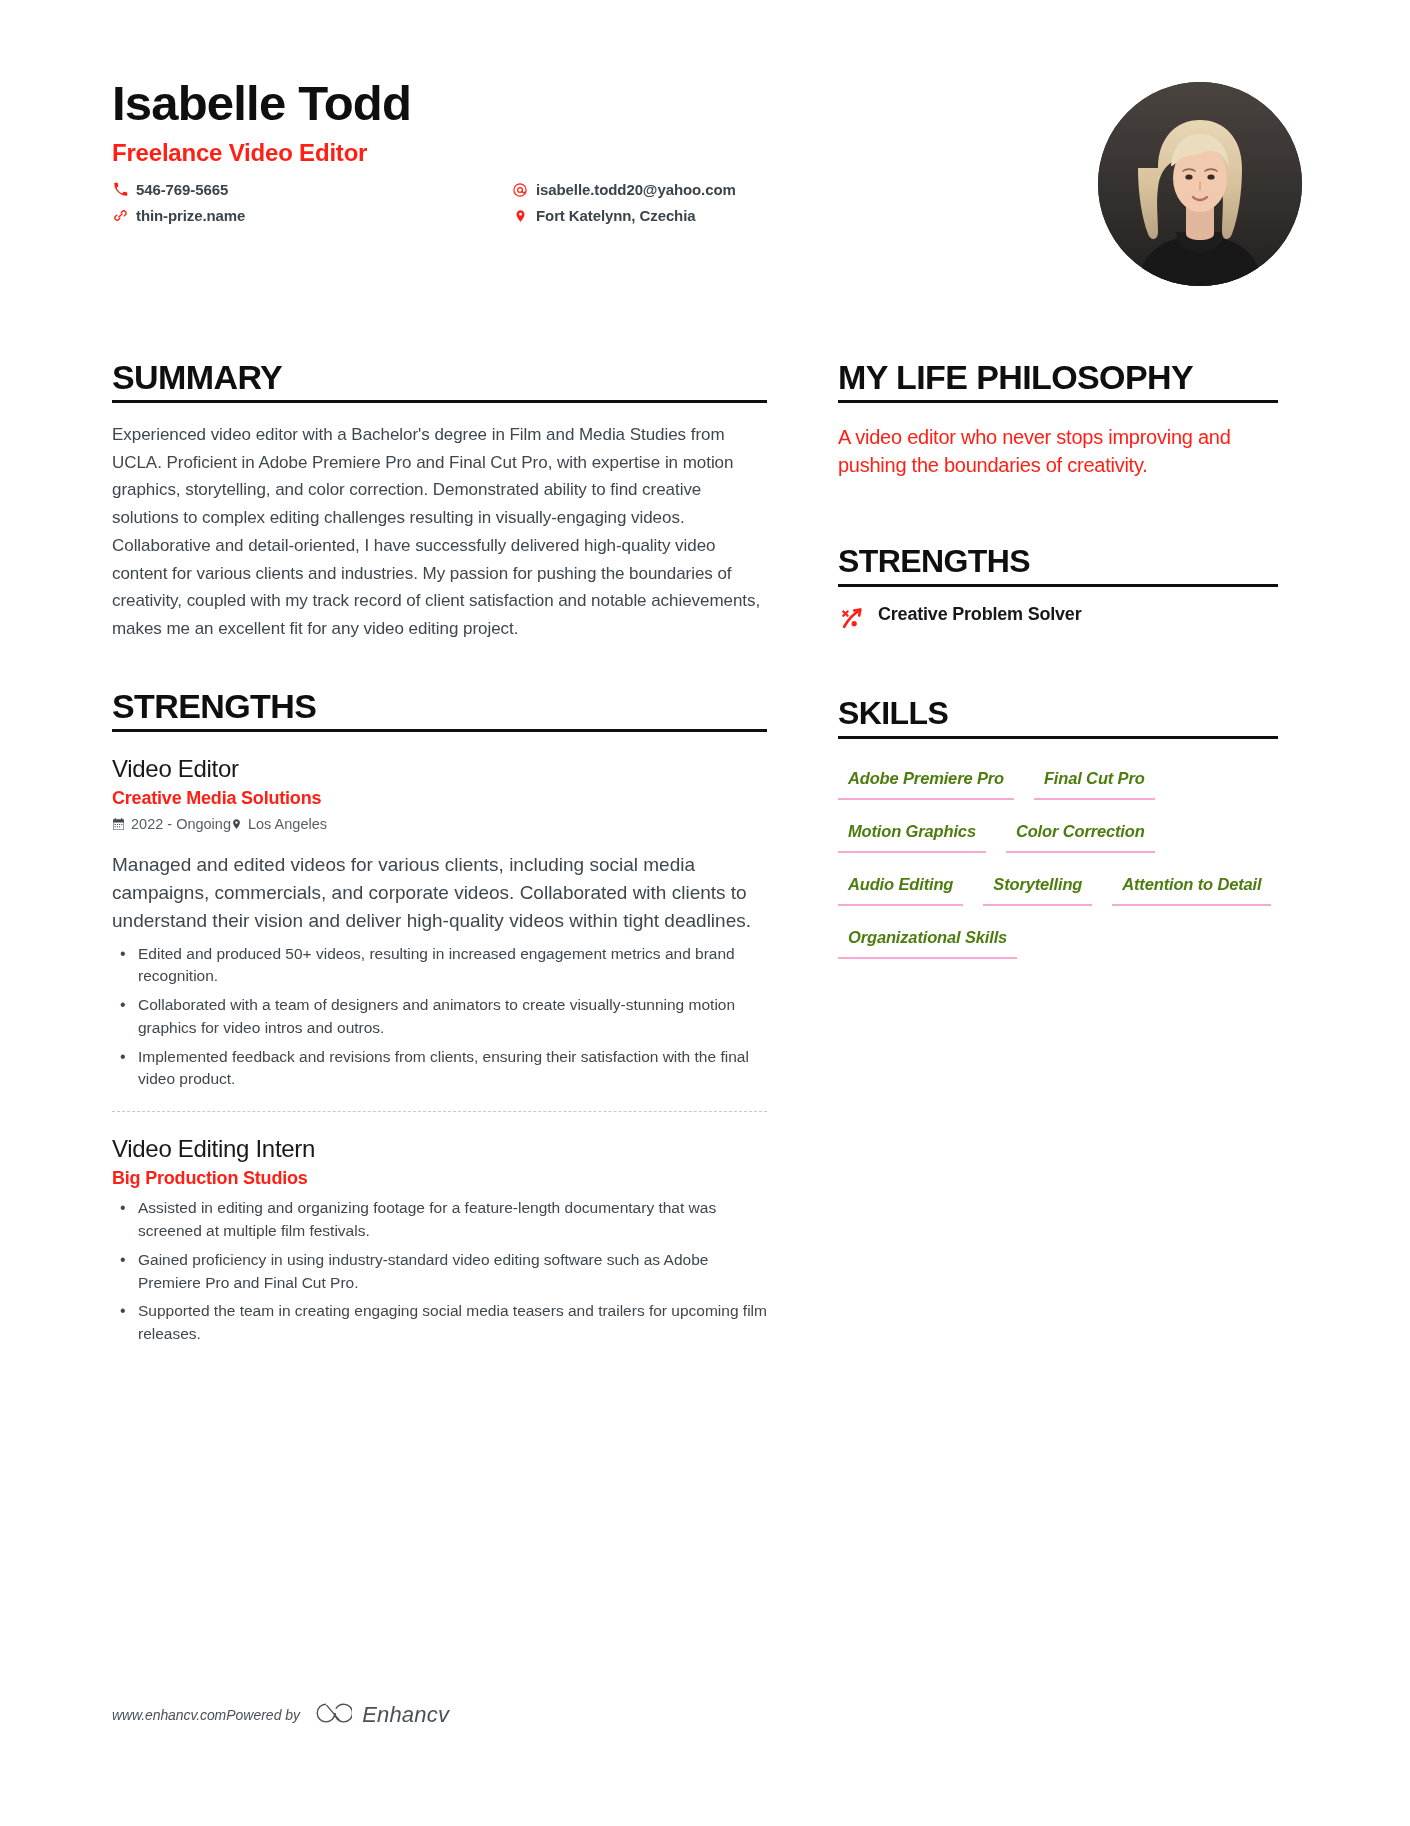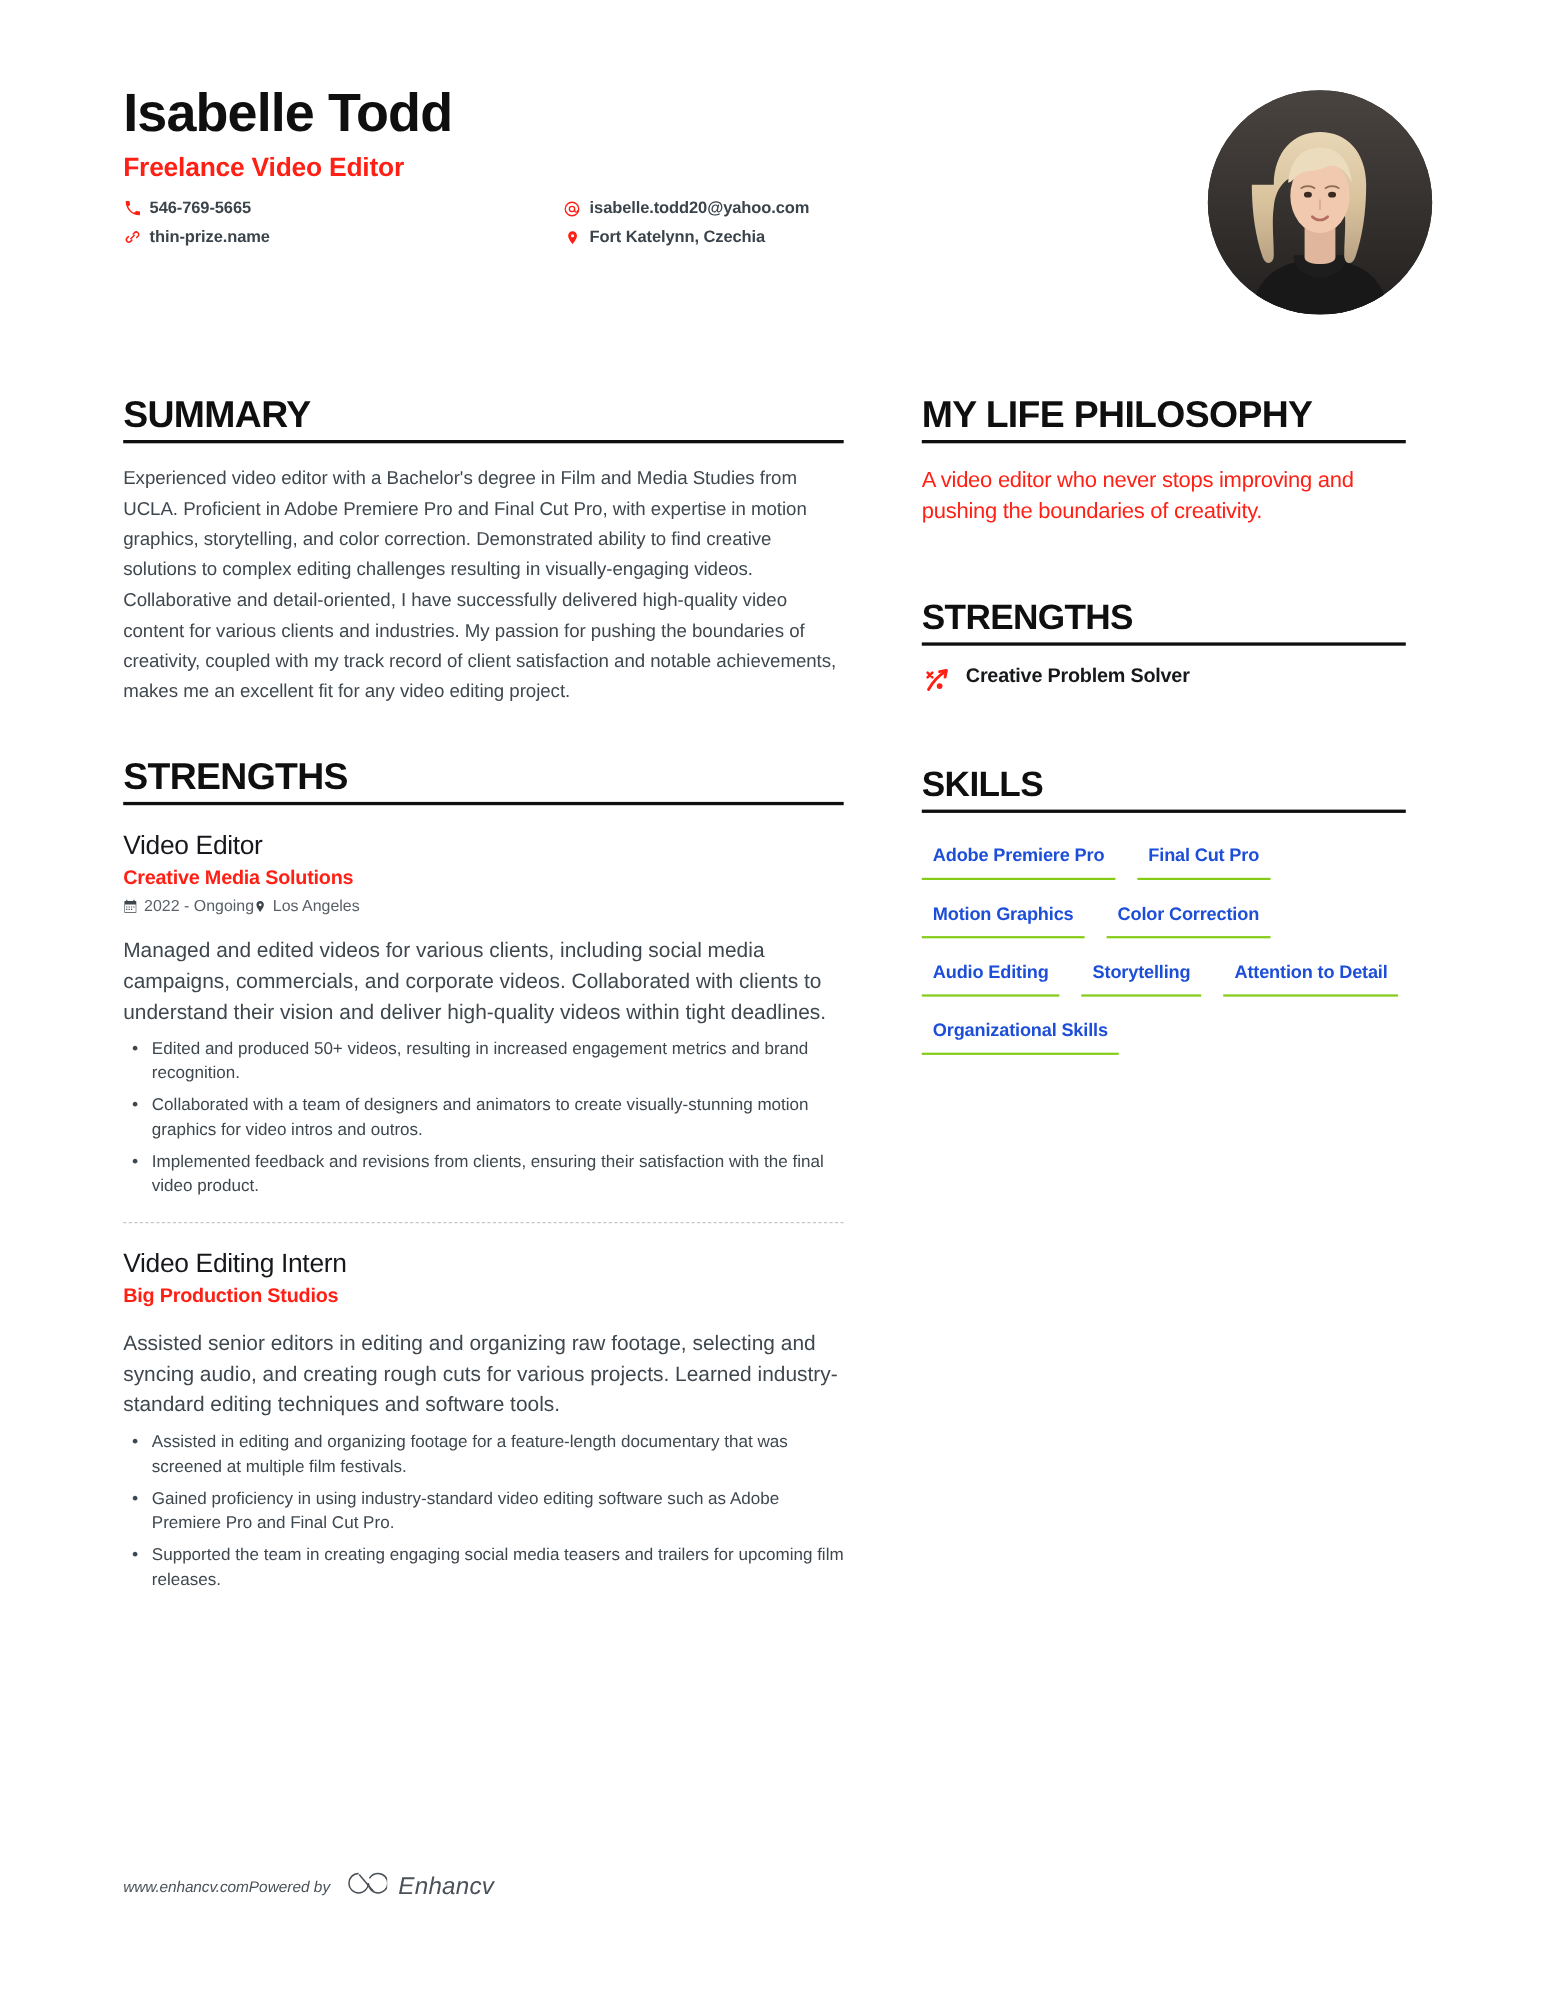"Adobe Premiere Pro" .skill-tag { border-bottom: 2px solid #84cc16 -> 2px solid #f9a8d4; color: #1d4ed8 -> #4d7c0f; font-style: none -> italic }
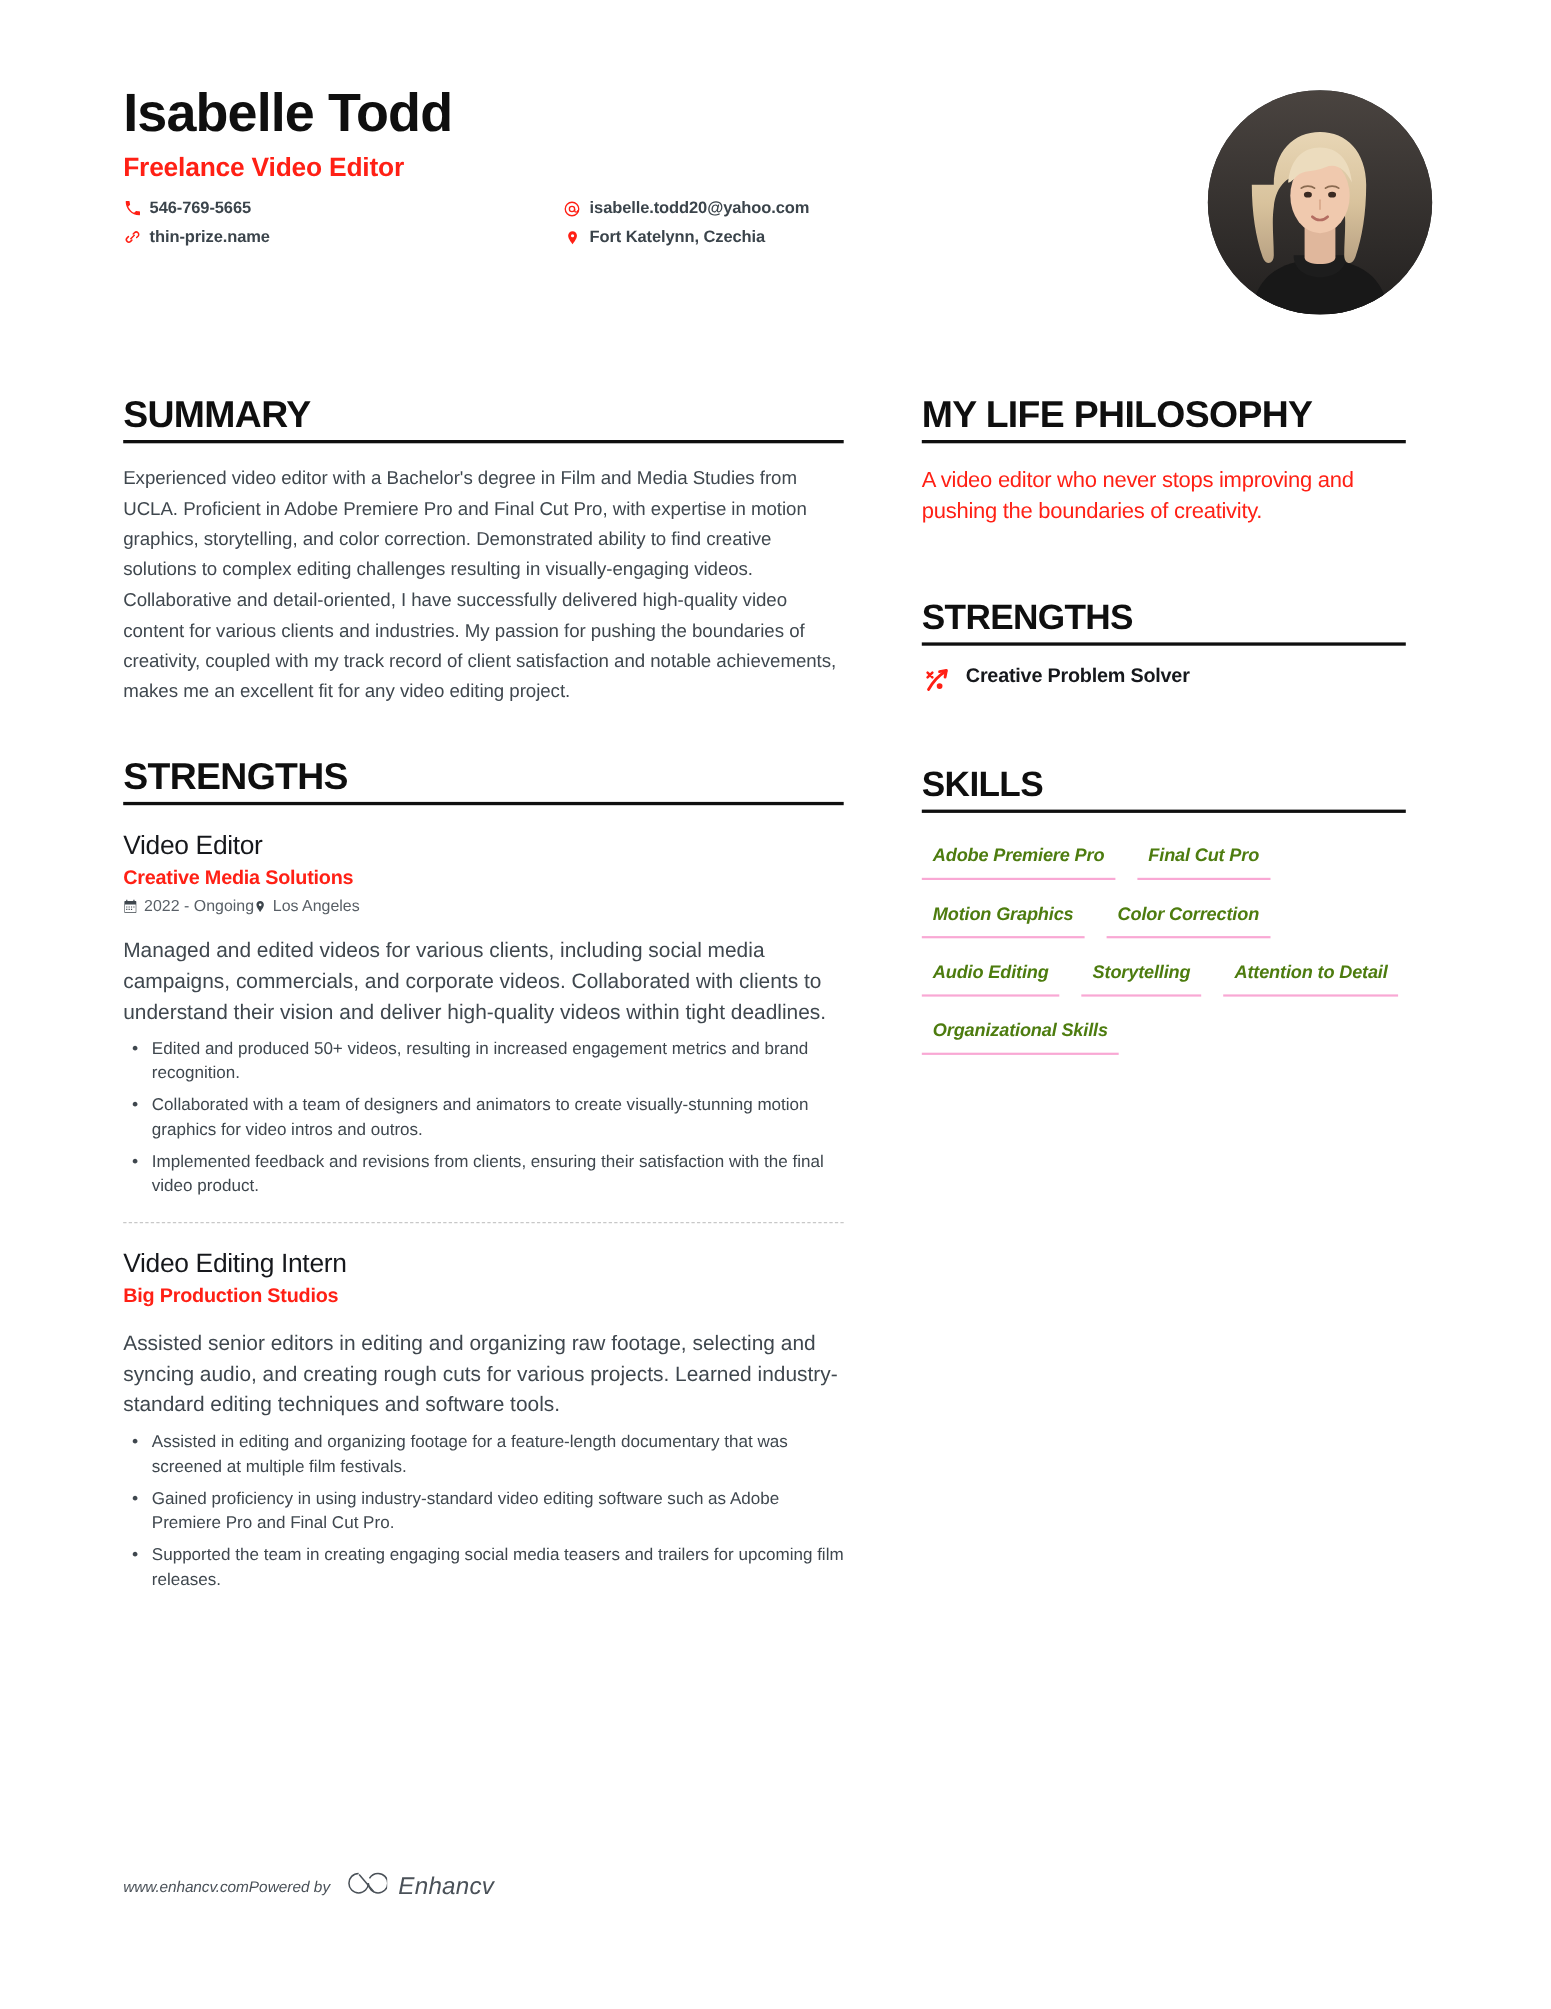"Assisted senior editors in editing" div.exp-desc { html: <div>Assisted senior editors in editing and organizing raw footage, selecting and syncing audio, and creating rough cuts for various projects. Learned industry-standard editing techniques and software tools.</div> -> none }
